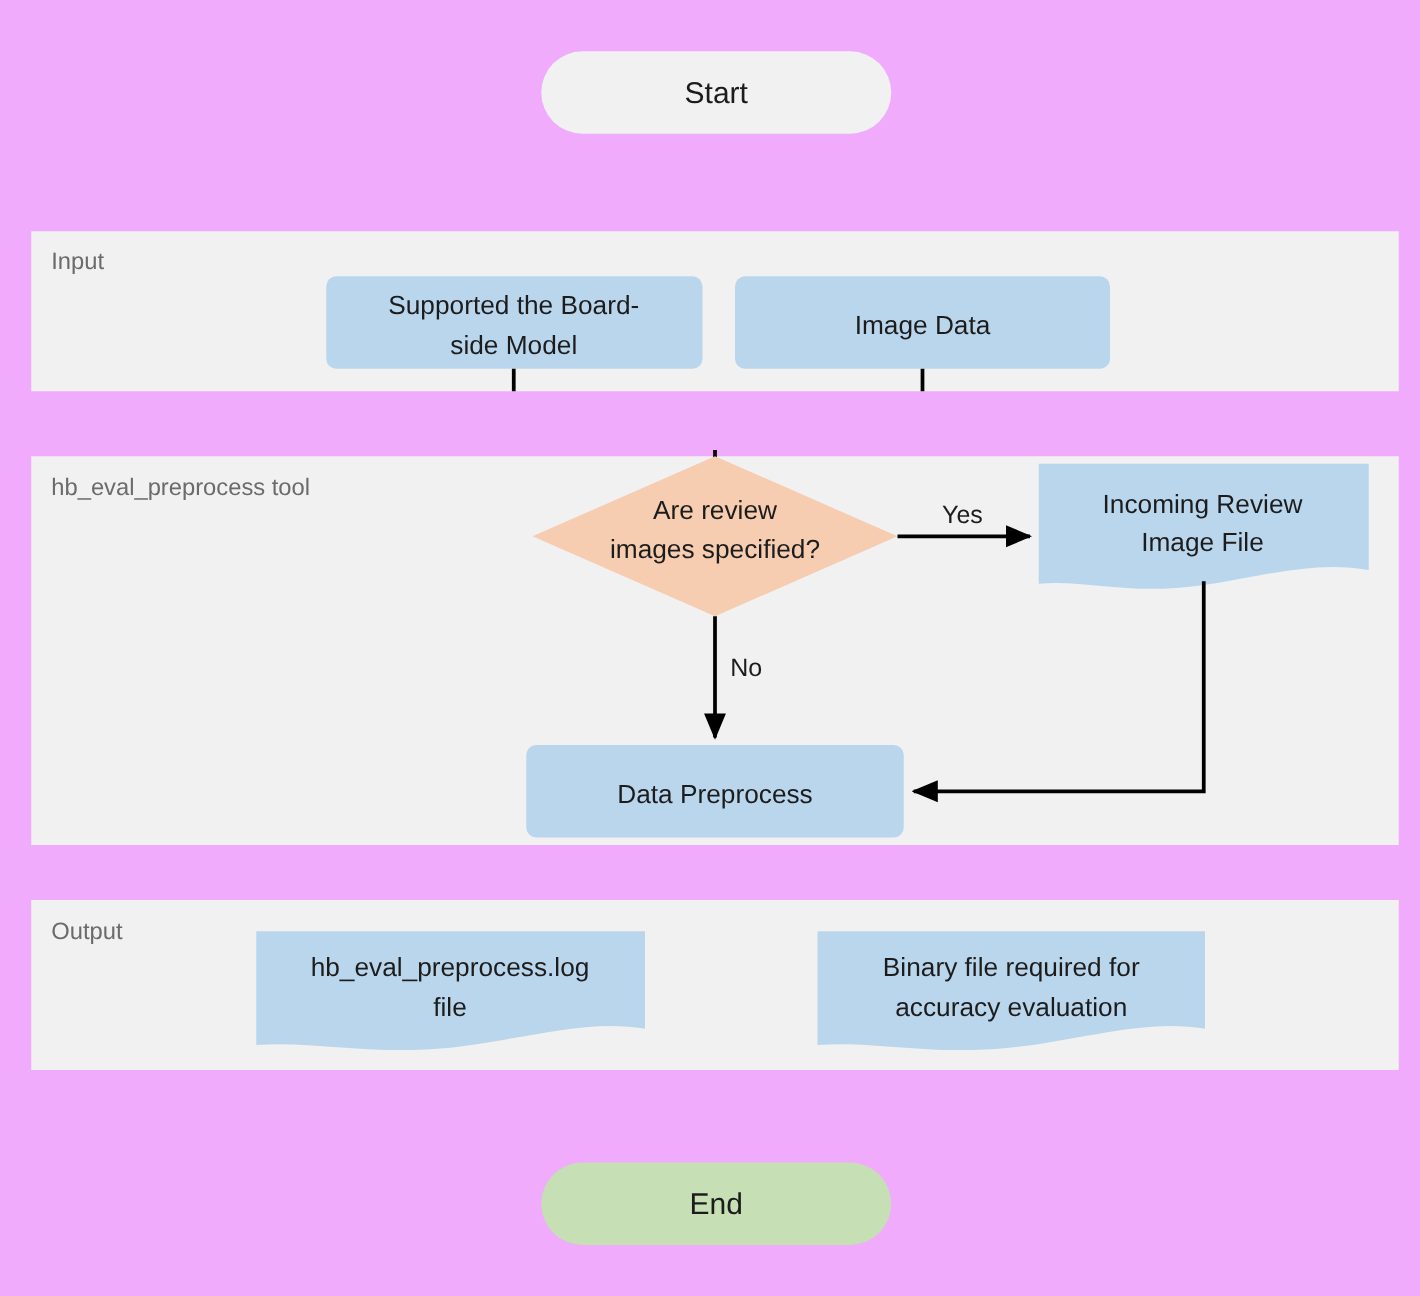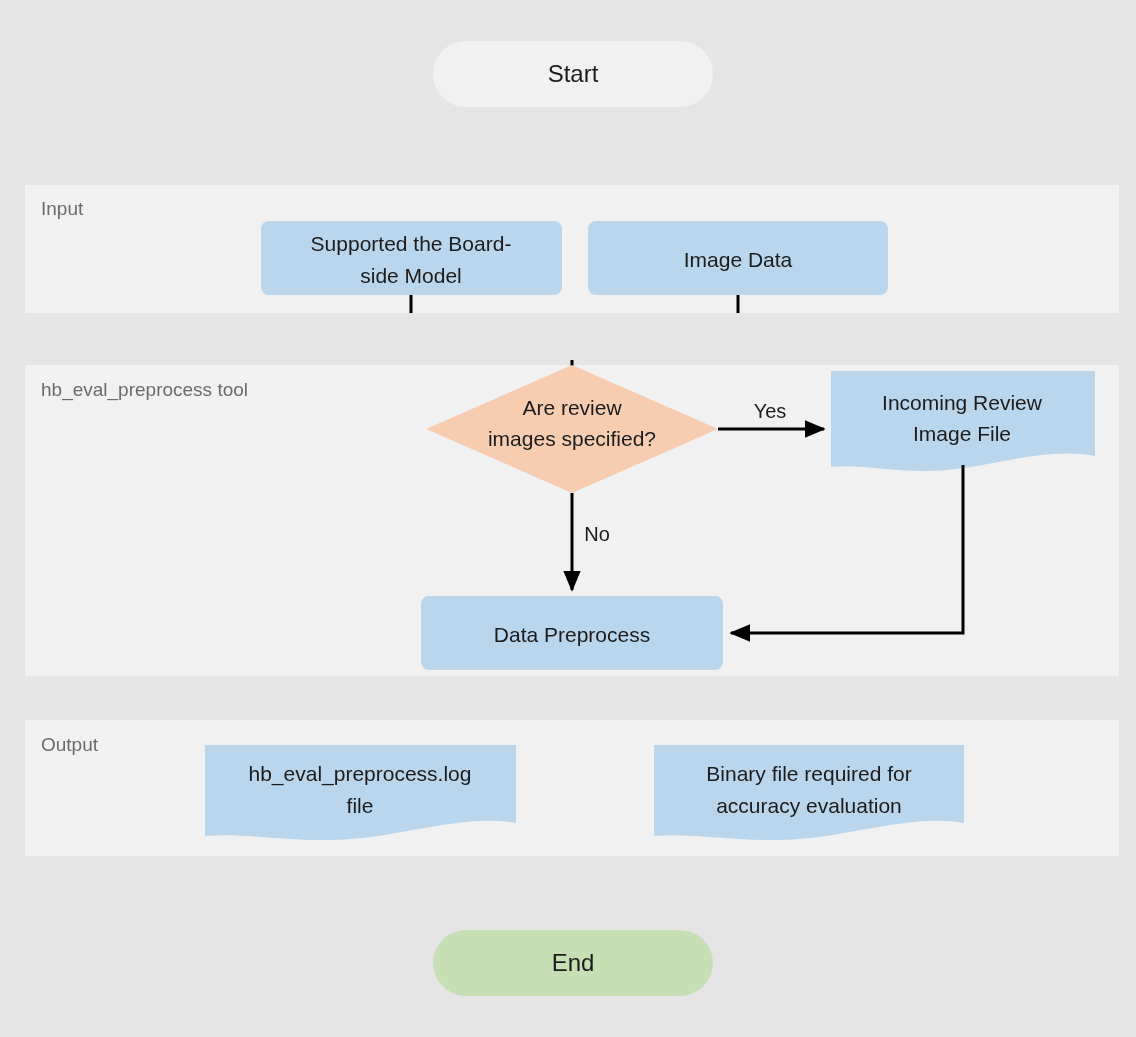"Start" #stage { background: #e5e5e5 -> #f0abfc }
